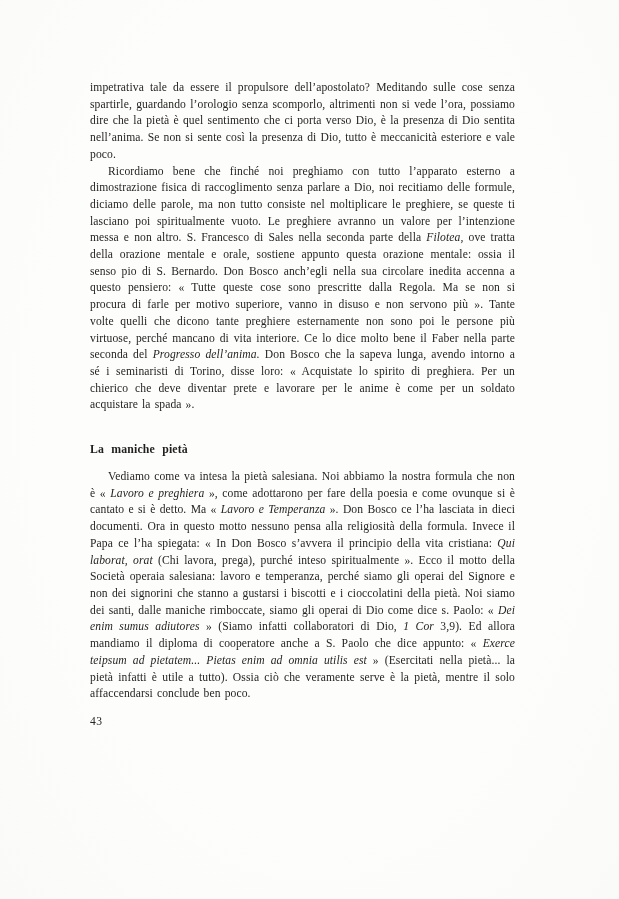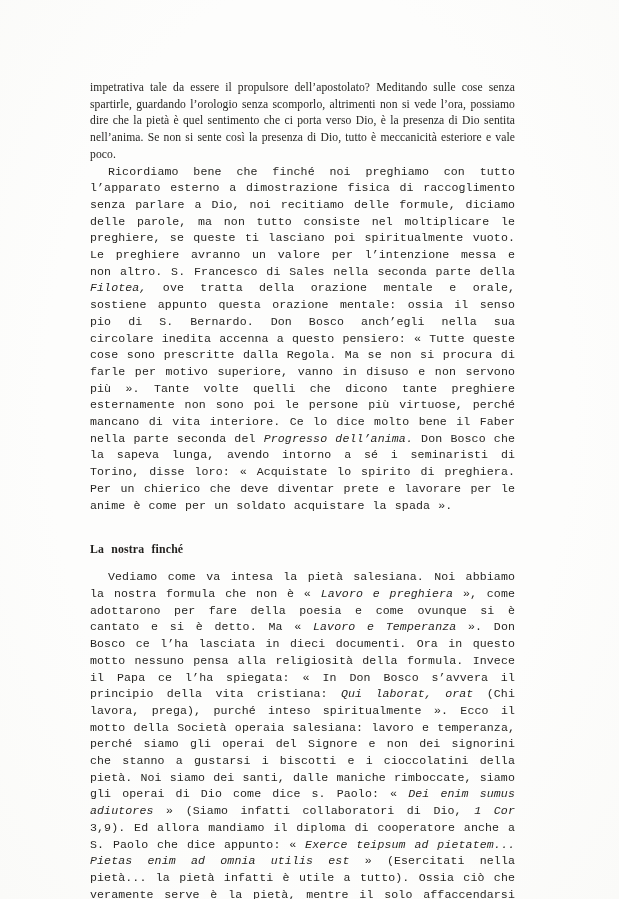"Ricordiamo bene che finché noi" .text-block p.indent { font-family: Liberation Mono, monospace -> none }
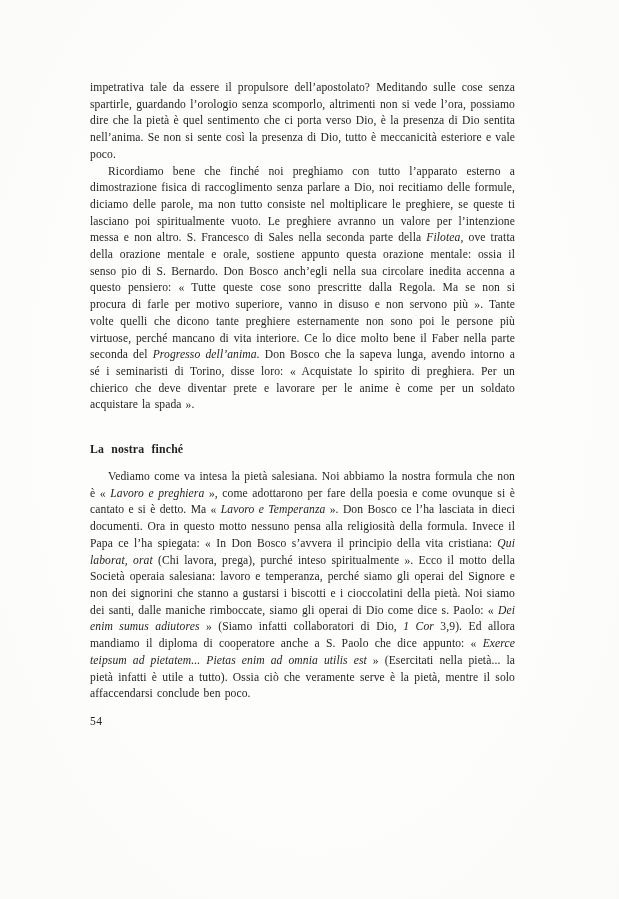"La nostra finché" h2 { text: nostra finché -> maniche pietà }
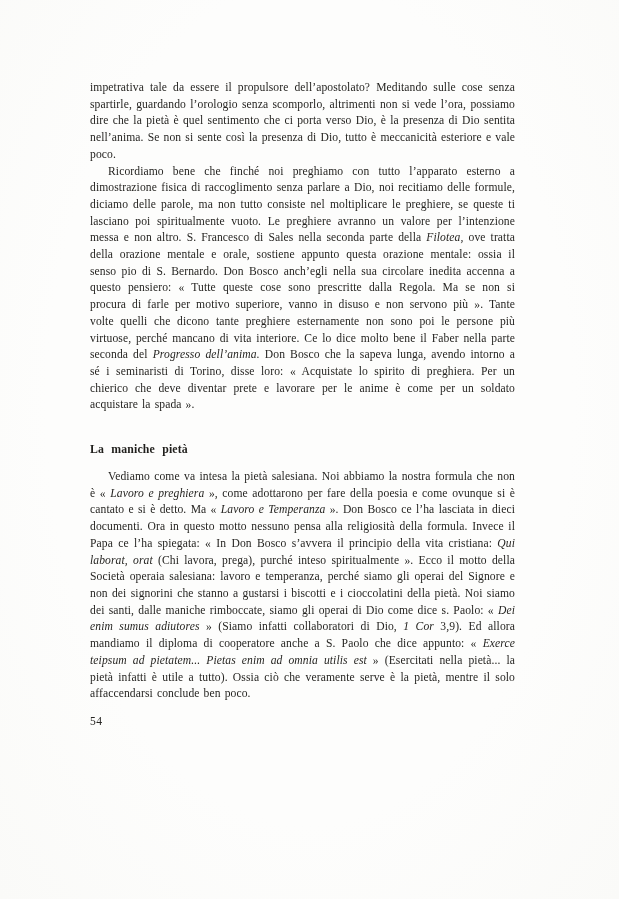"54" div.page-number { text: 54 -> 43 }
